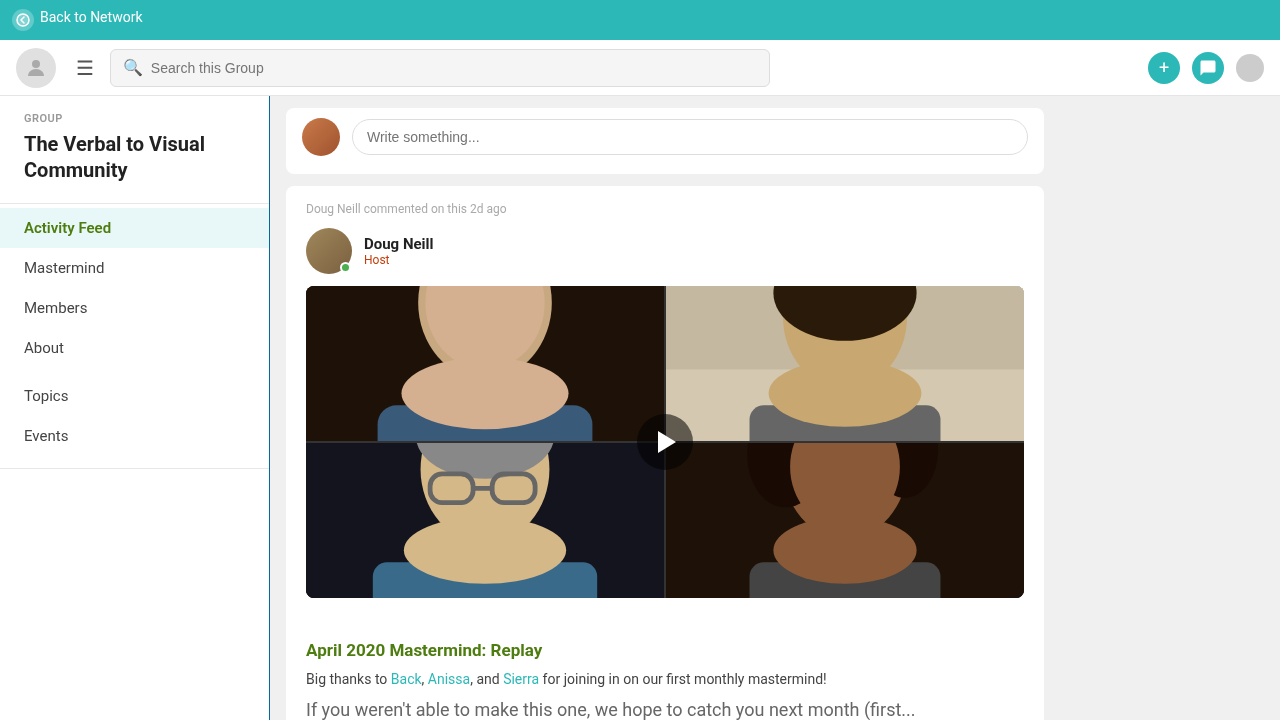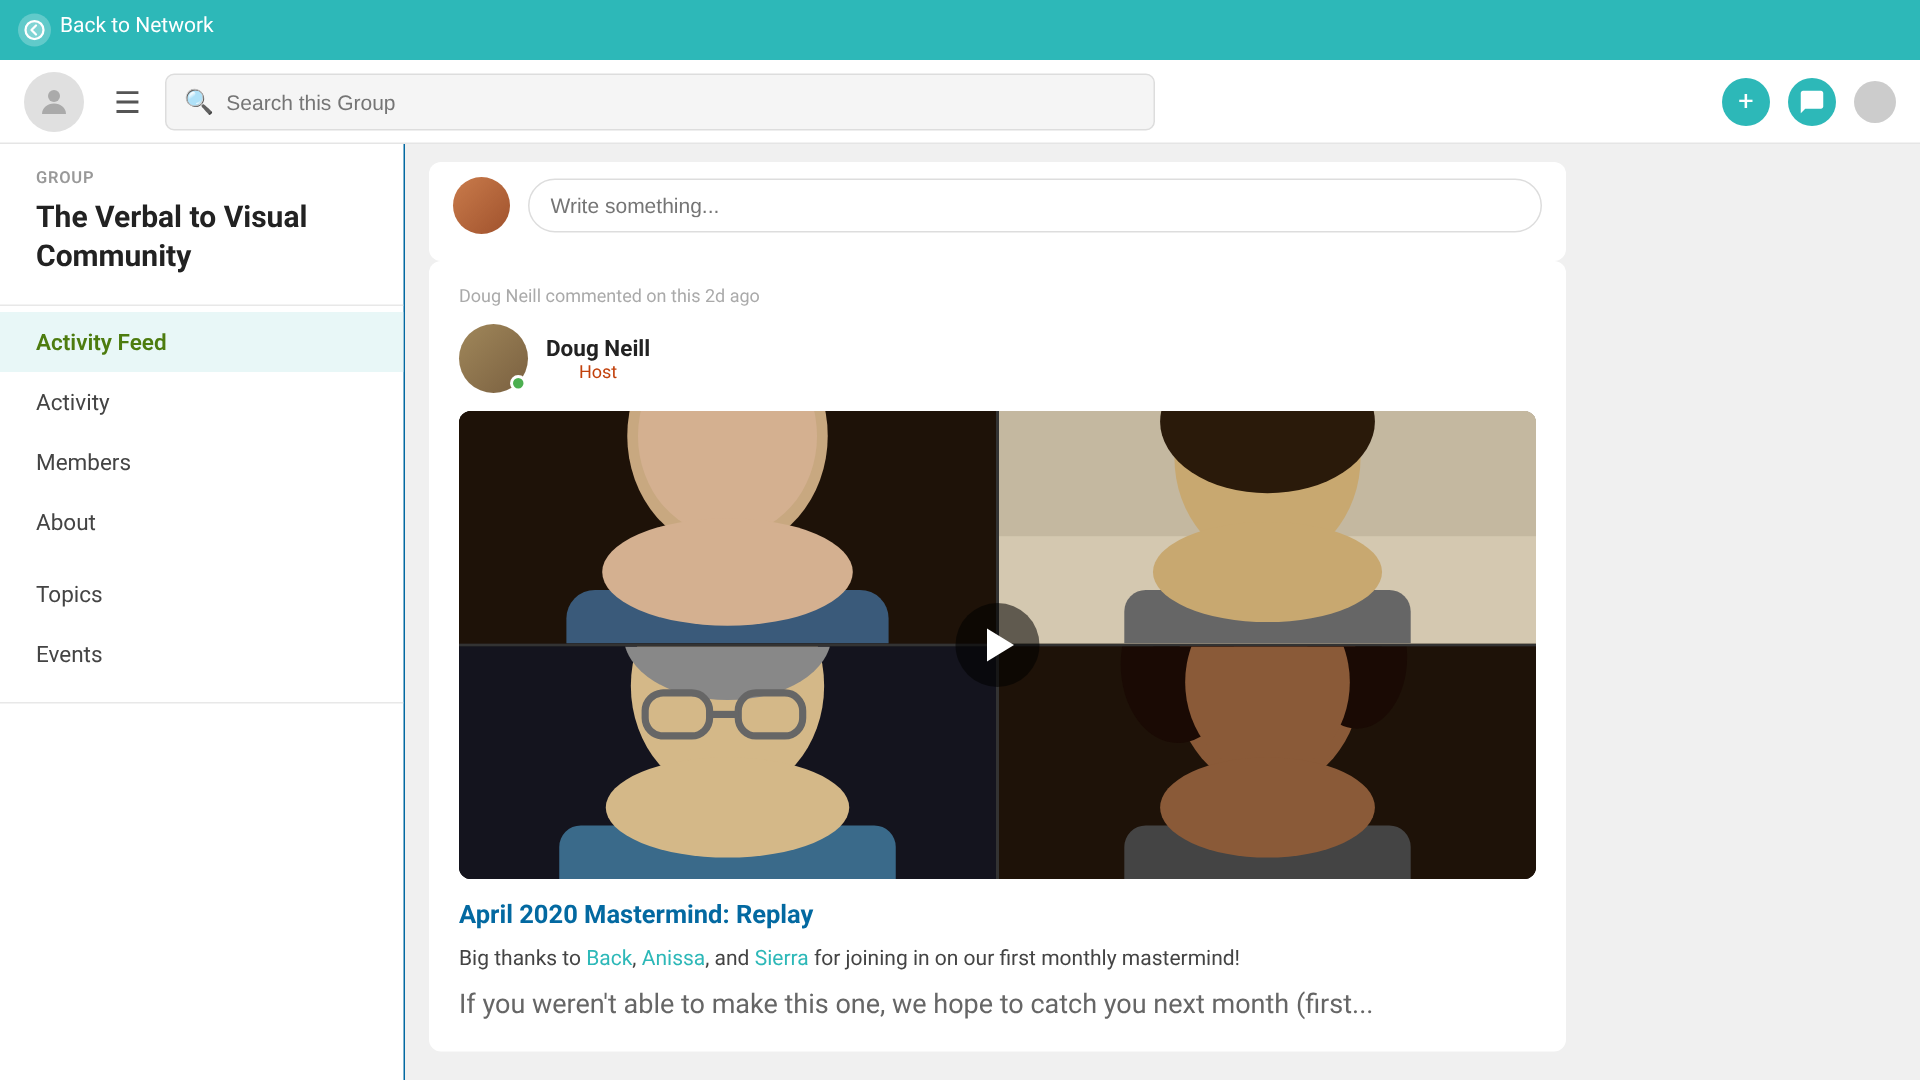"Write something..." .post-card-partial { margin-bottom: none -> 12px }
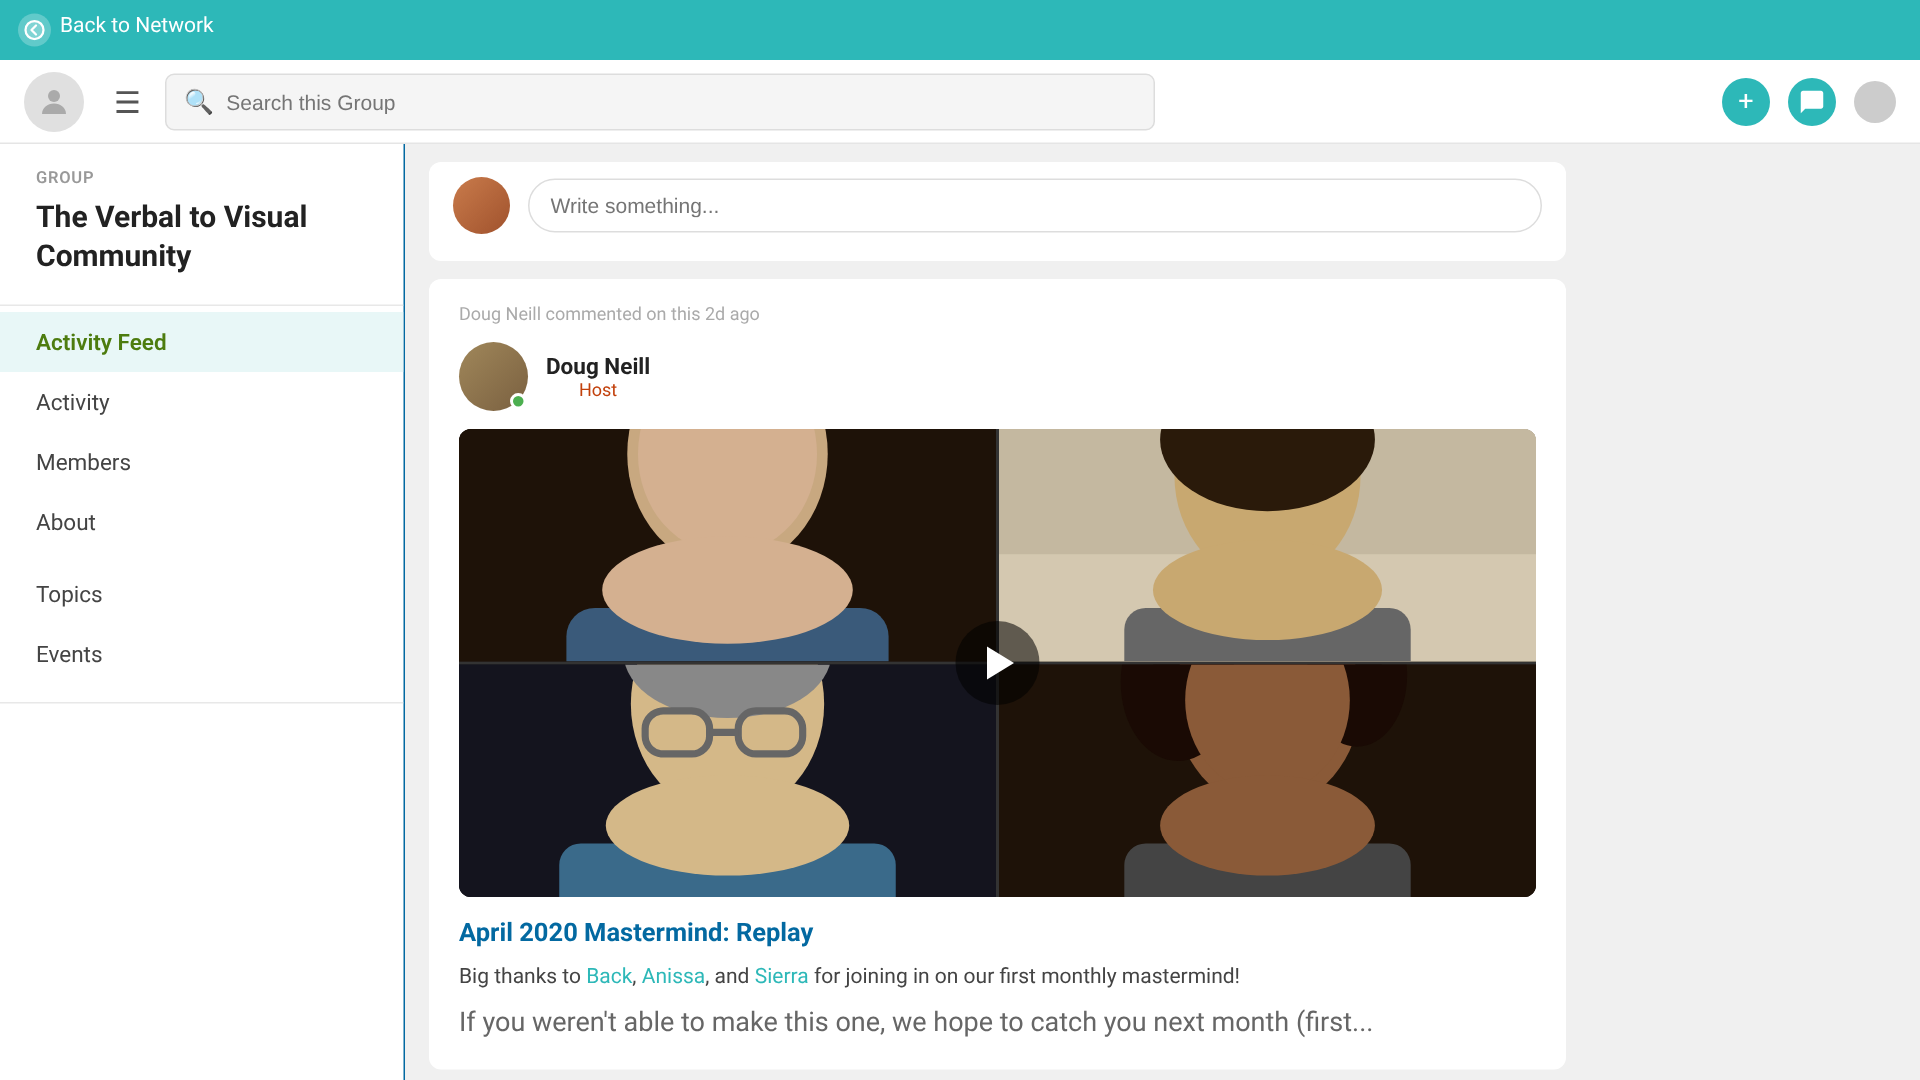"Doug Neill" .post-author-row { text-align: center -> none }
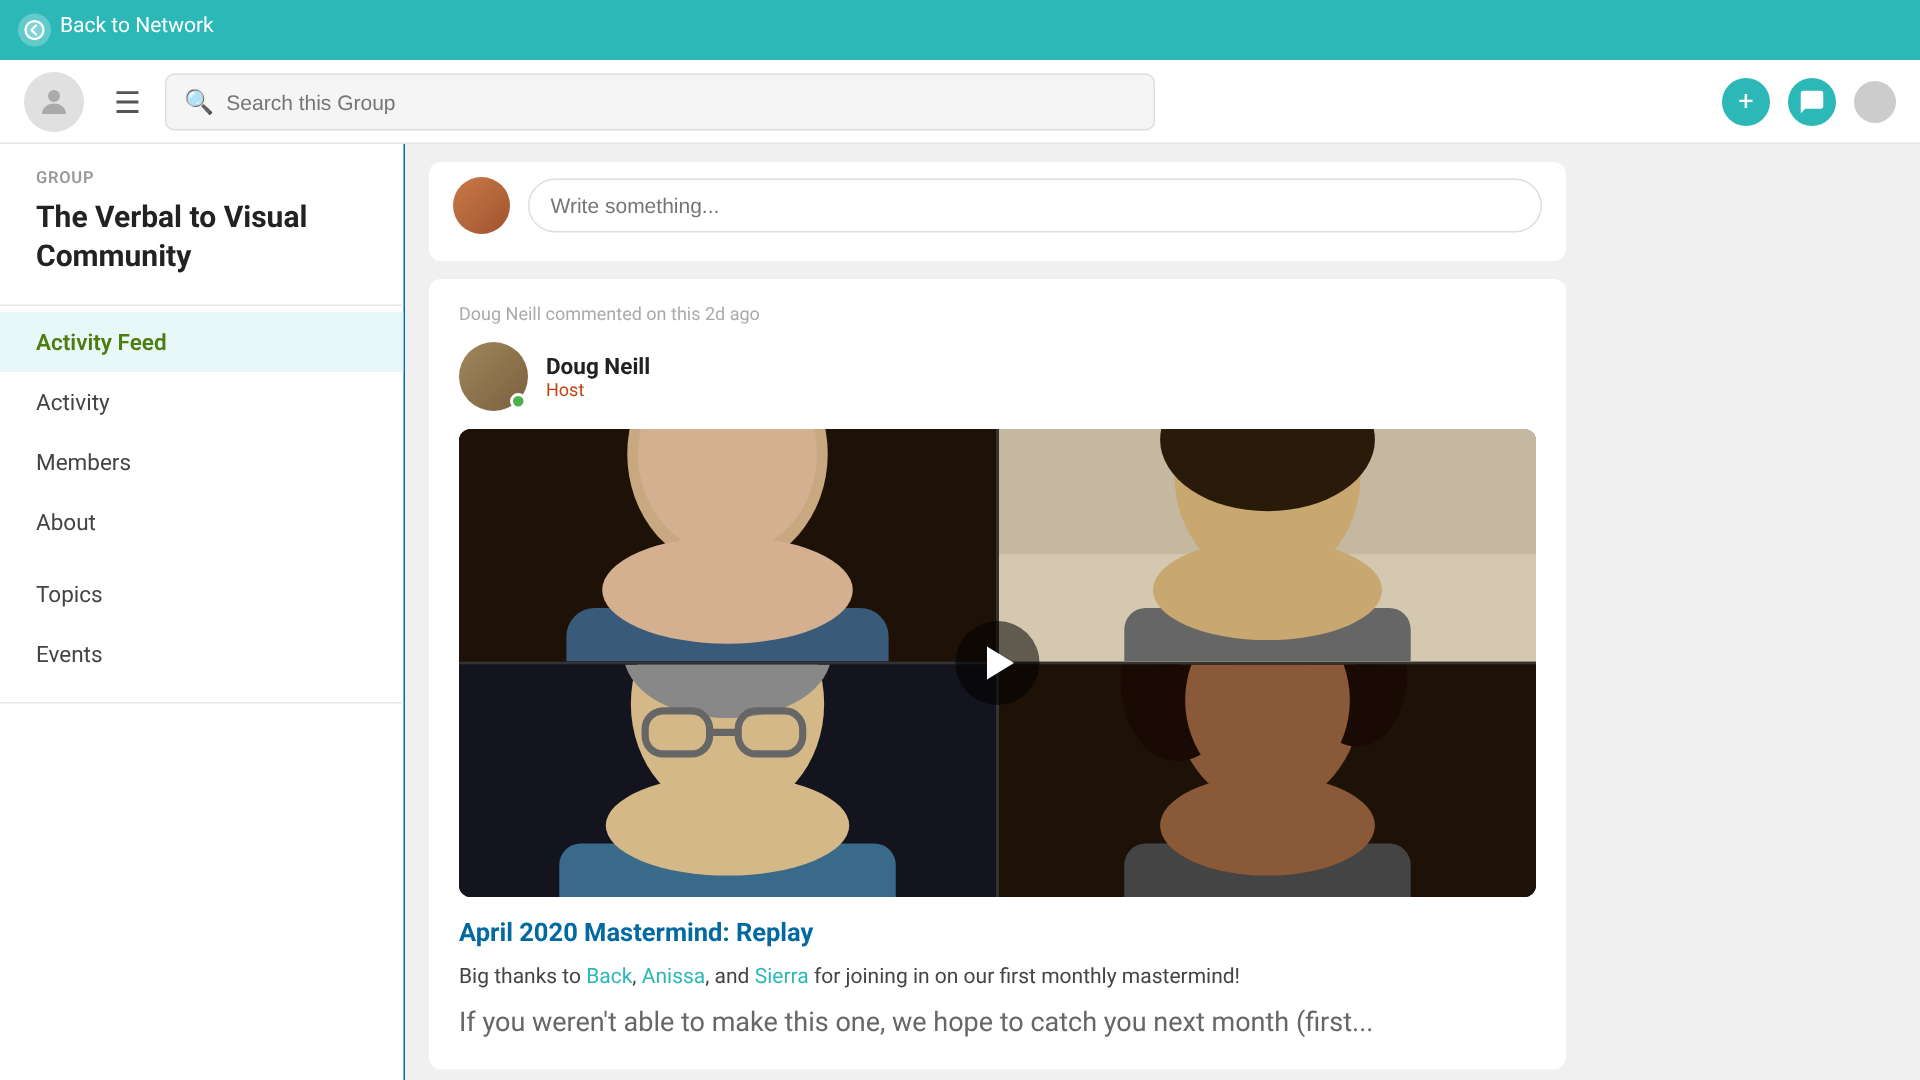"Activity" span { text: Activity -> Mastermind }
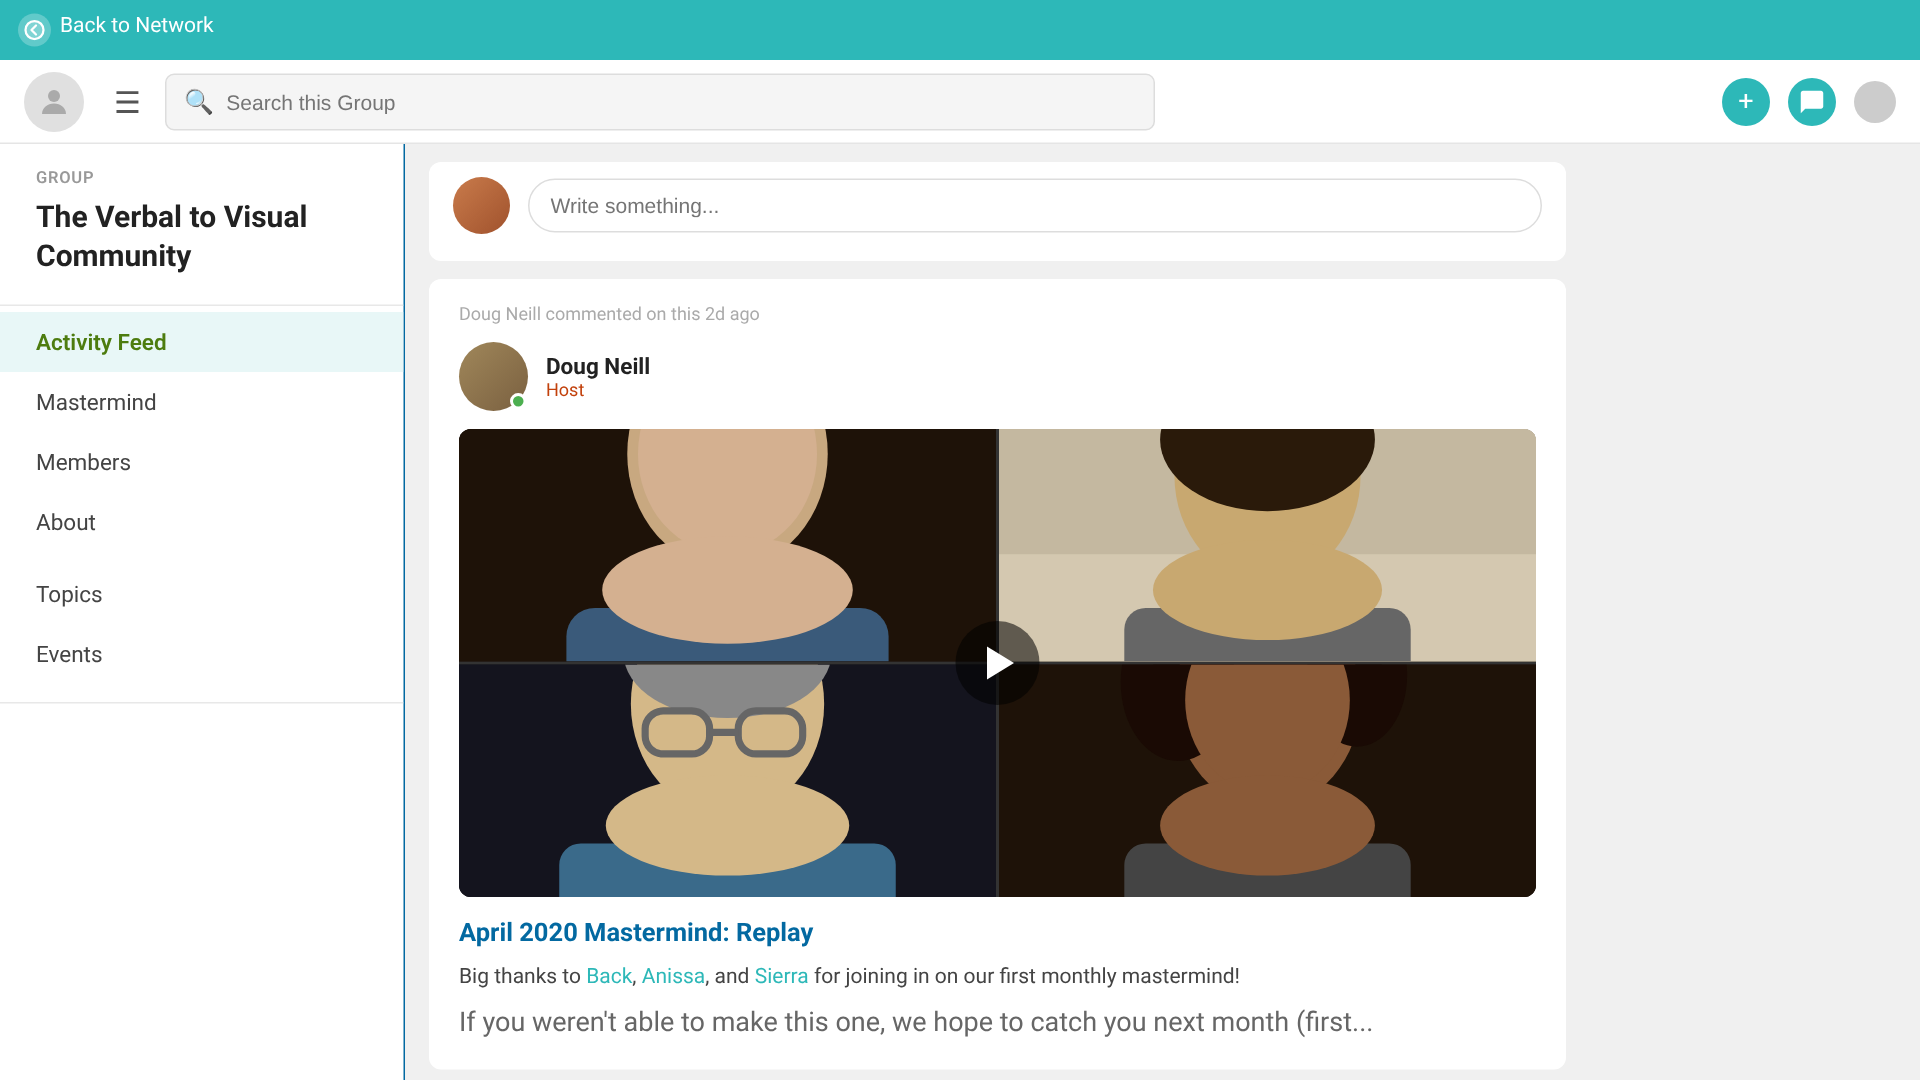"April 2020 Mastermind: Replay" .post-title { color: #0369a1 -> #4d7c0f; margin-top: none -> 28px }
